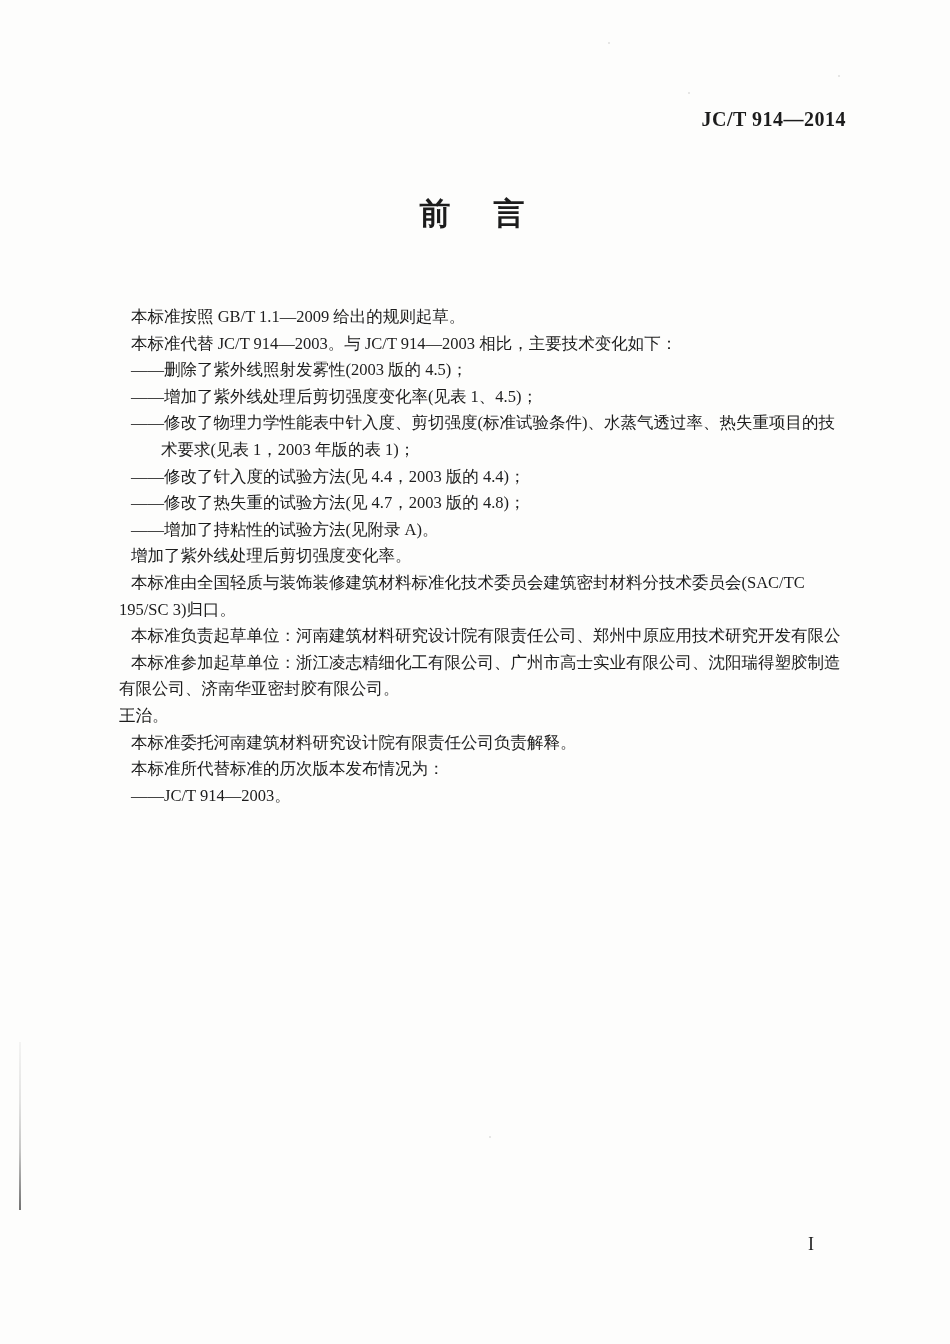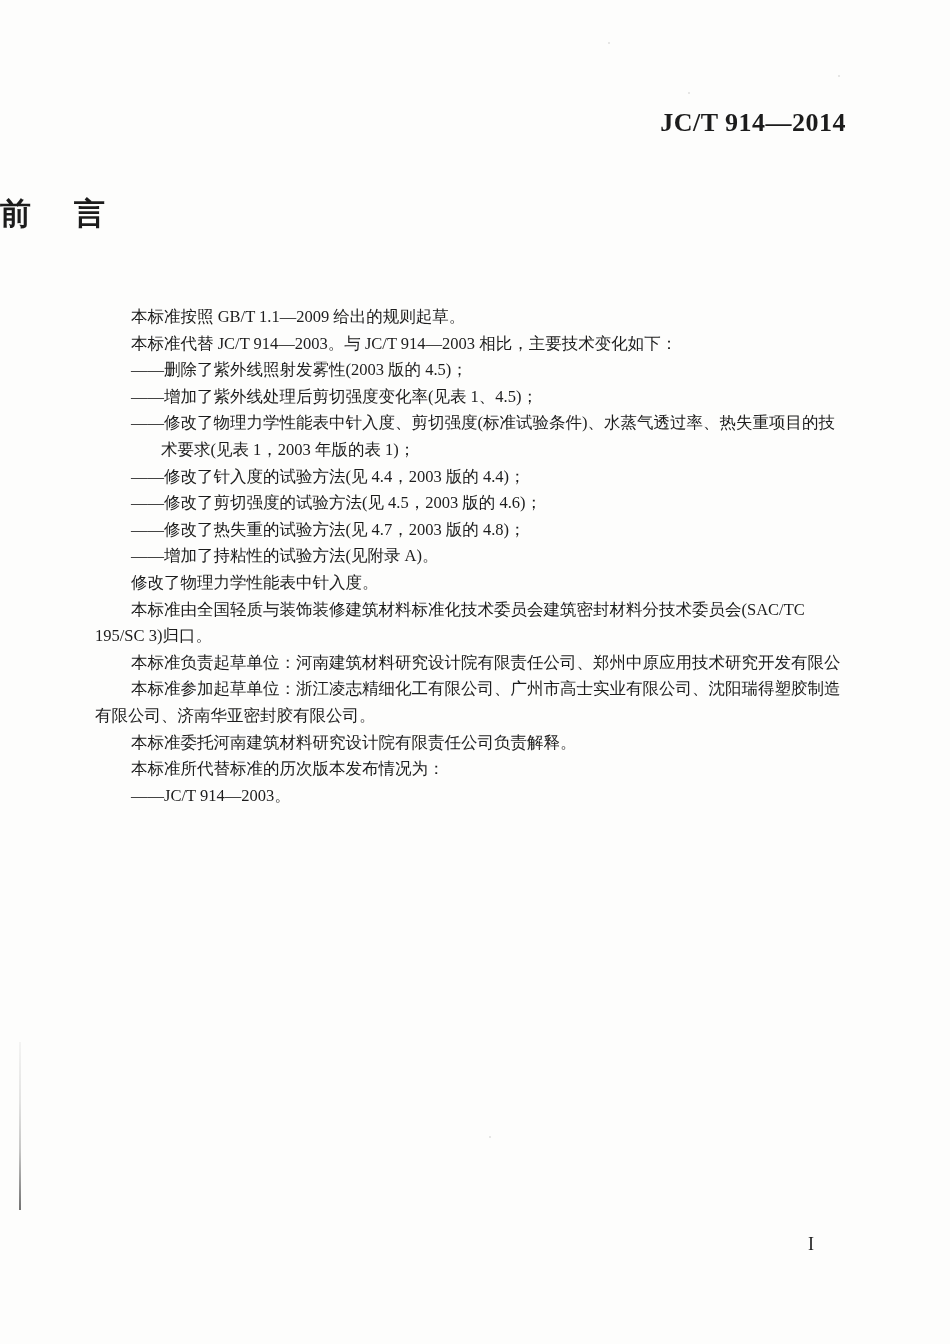"JC/T 914—2014" .header-code { font-size: 26px -> 20px }
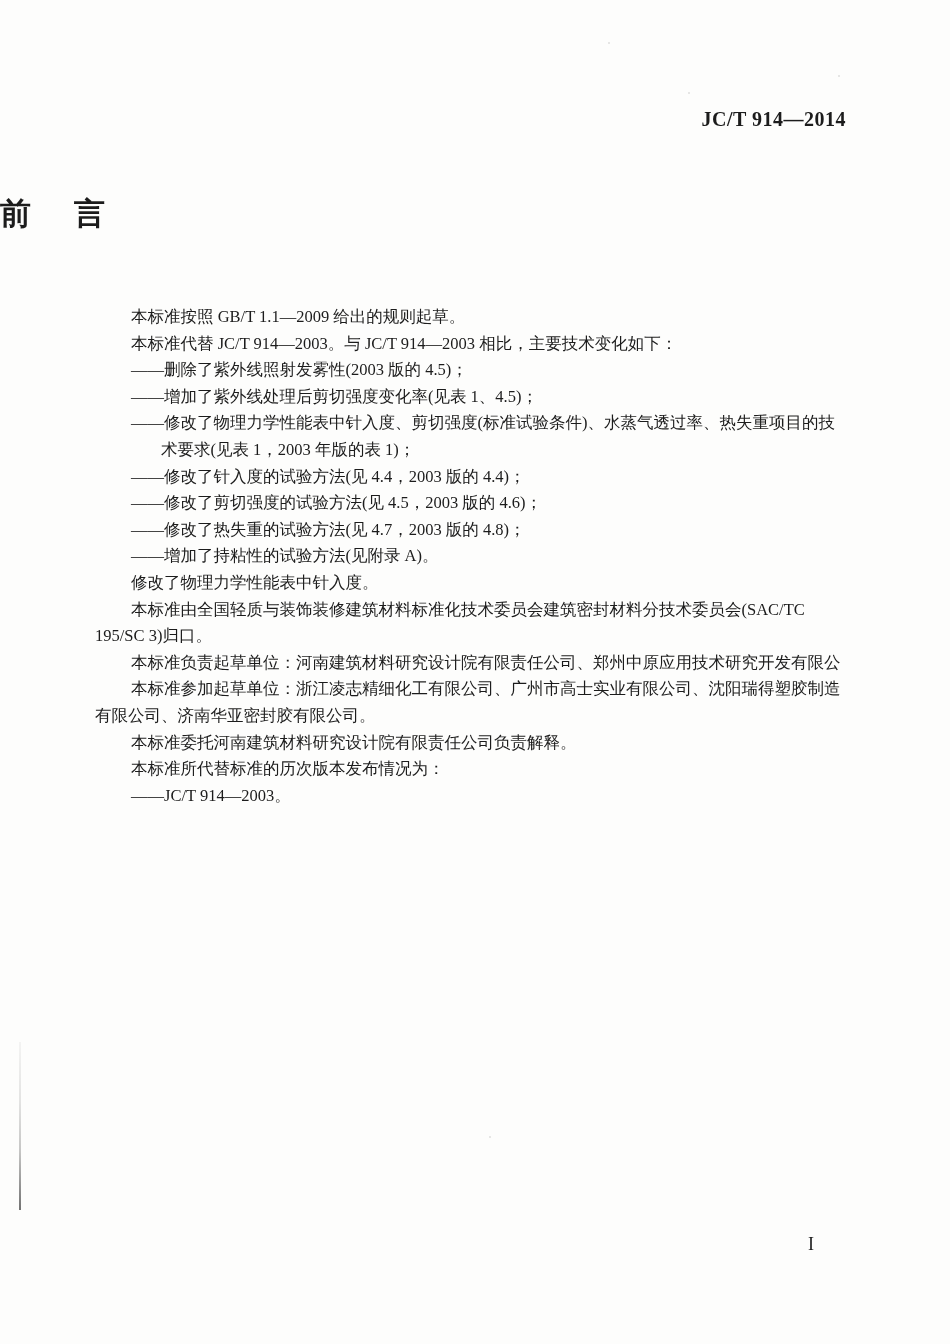"前 言" .doc-title { text-align: left -> center }
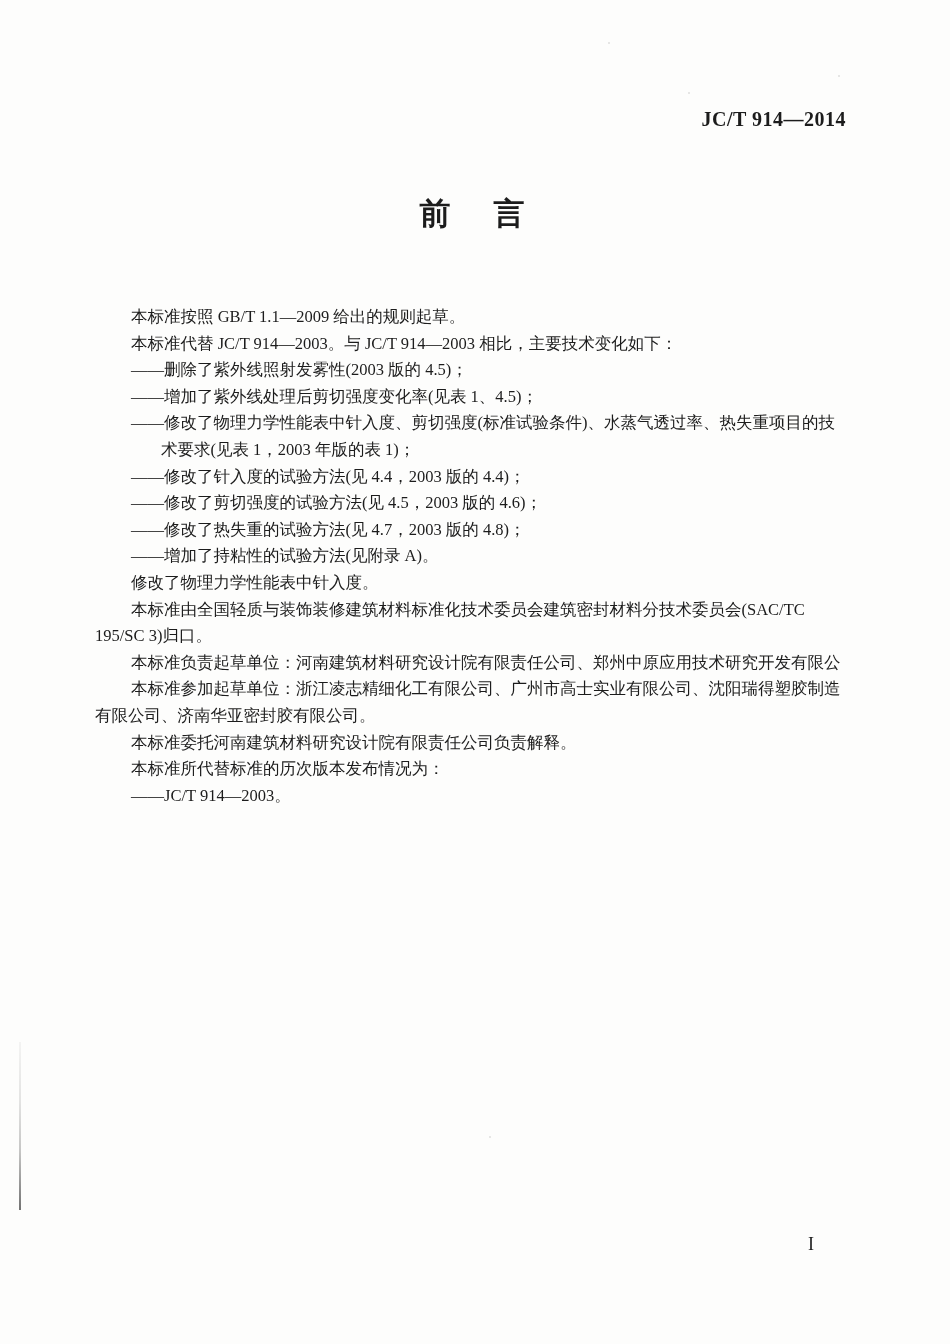"——修改了剪切强度的试验方法(见 4.5，2003 版的 4.6)；" div.ln { html: <div>——修改了剪切强度的试验方法(见 4.5，2003 版的 4.6)；</div> -> none }
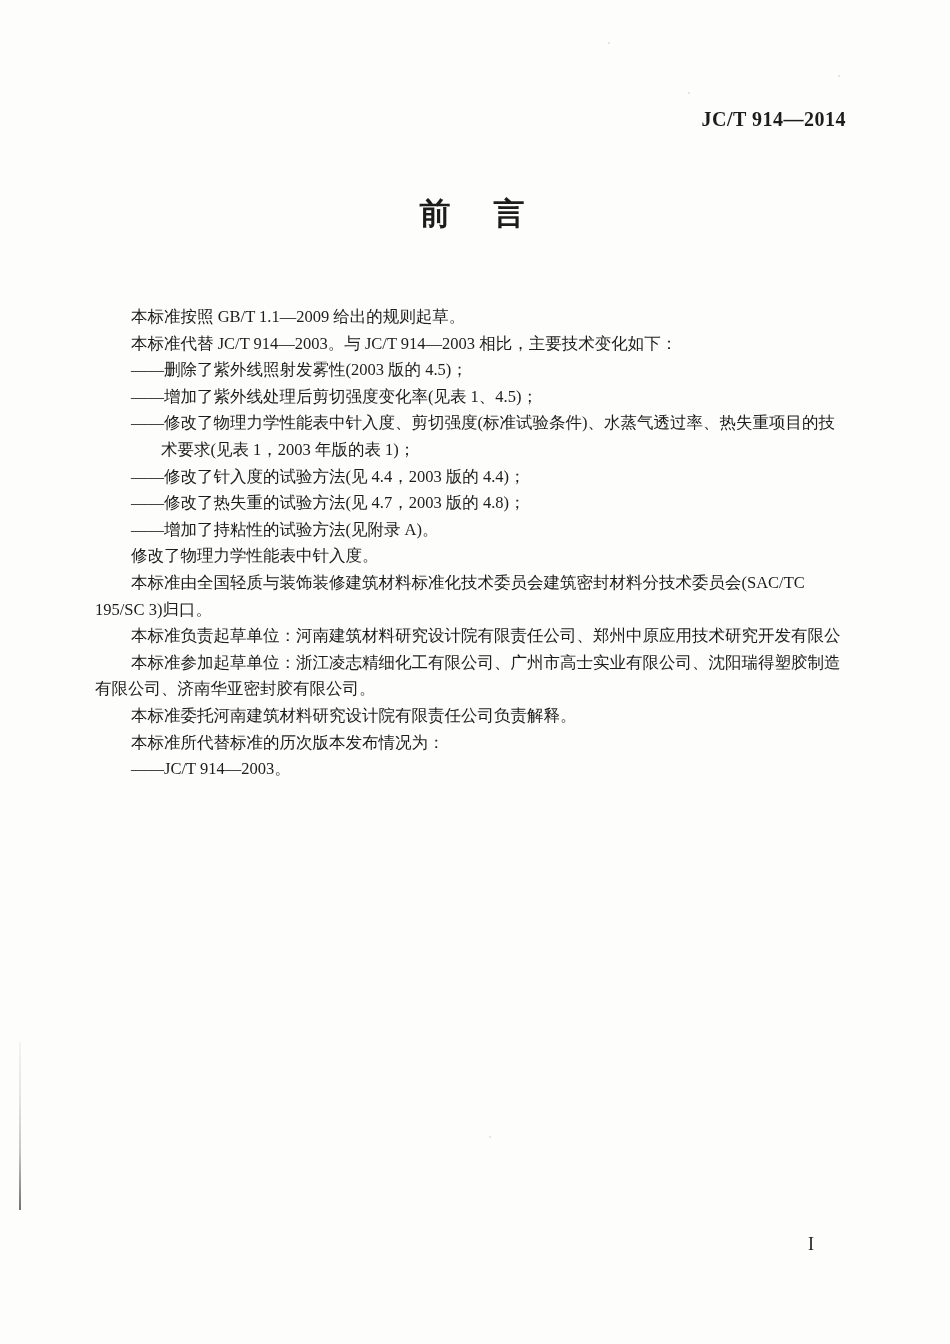"修改了物理力学性能表中针入度。" div.ln { text: 修改了物理力学性能表中针入度 -> 增加了紫外线处理后剪切强度变化率 }
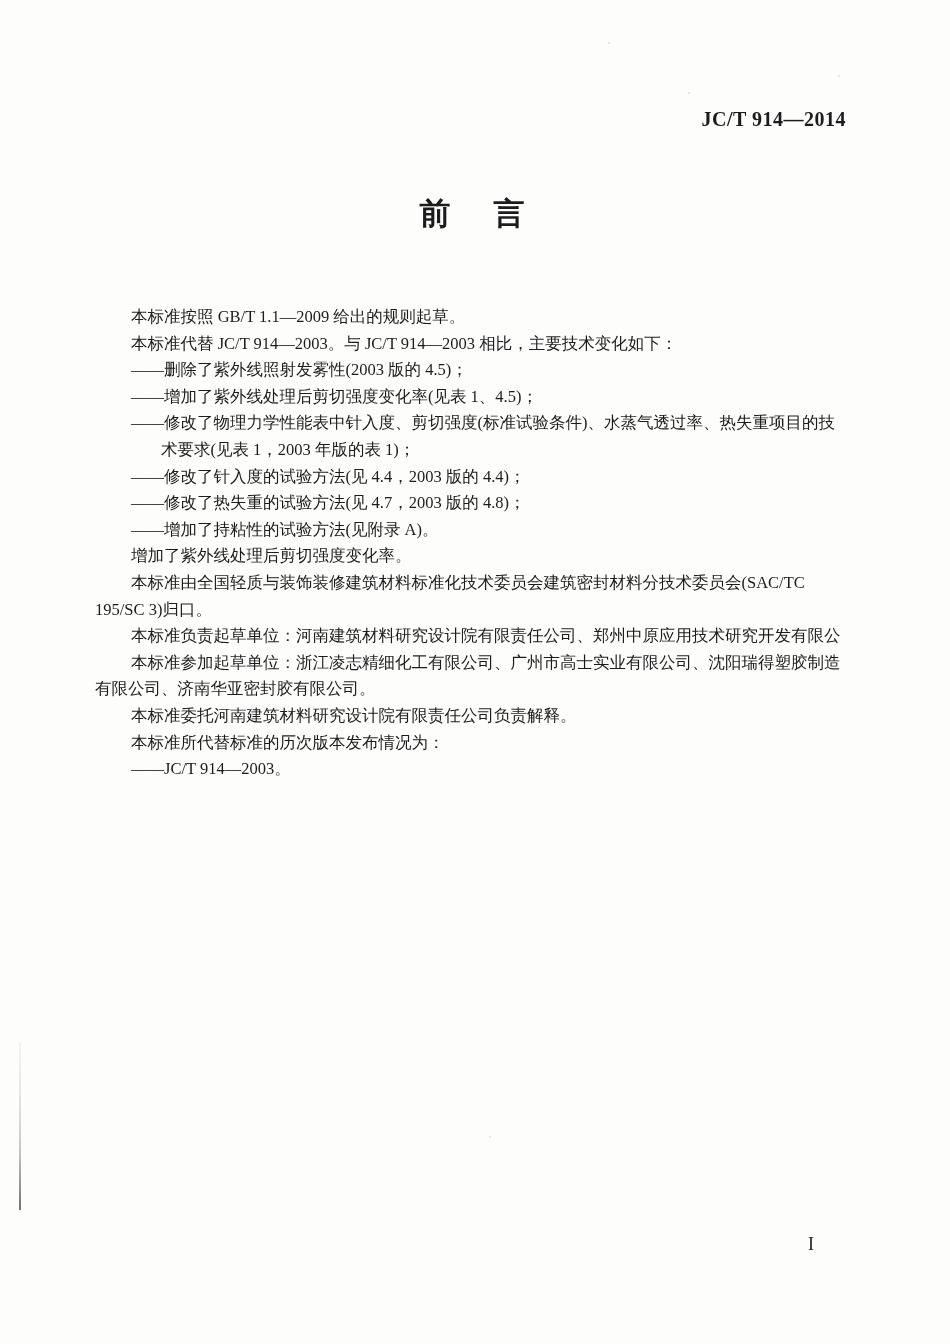"195/SC 3)归口。" .cont0 { margin-left: none -> 24px }
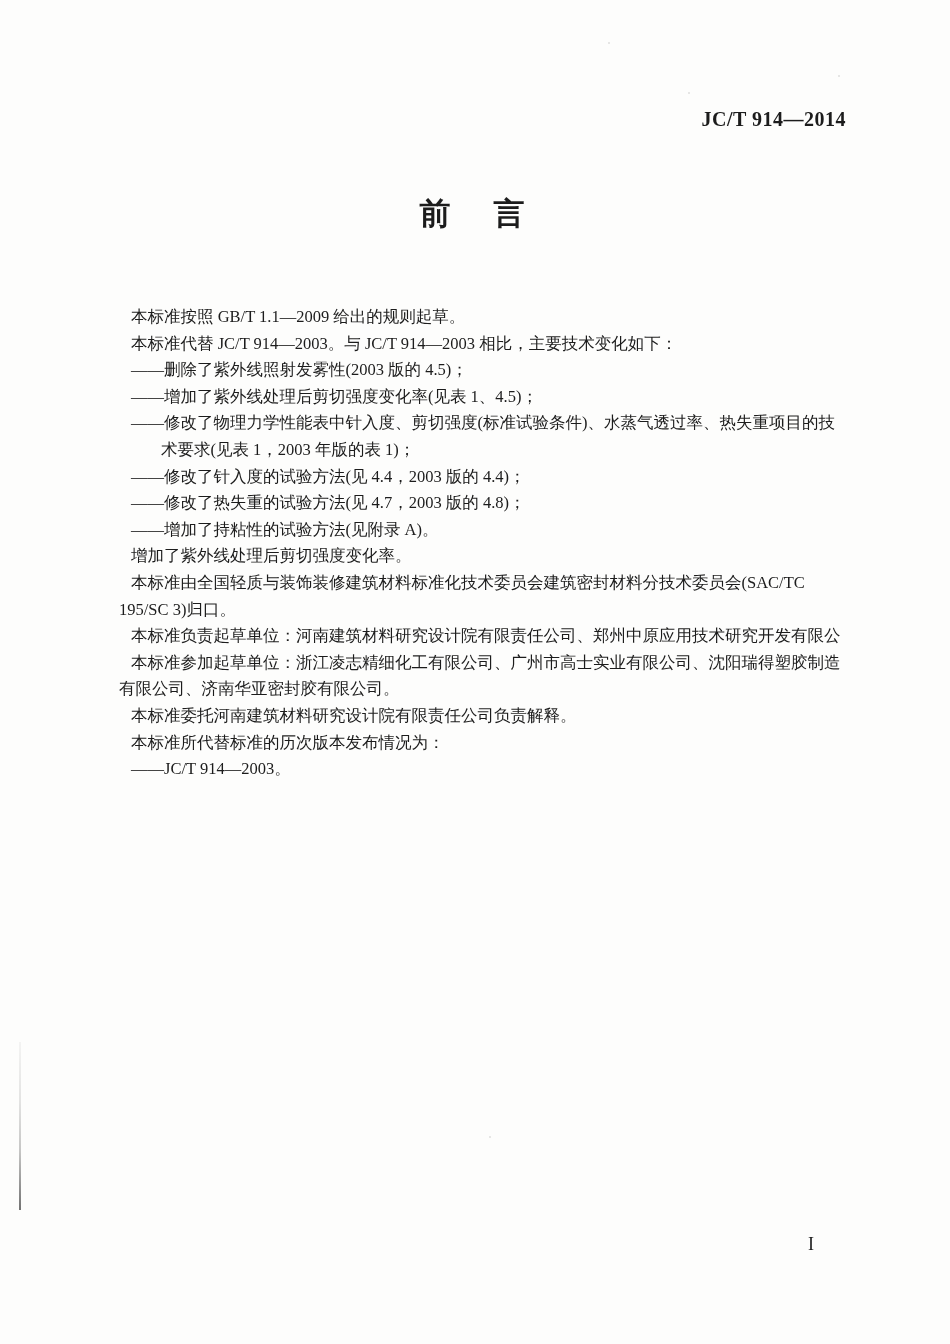"王治。" div.ln { html: none -> <div>王治。</div> }
